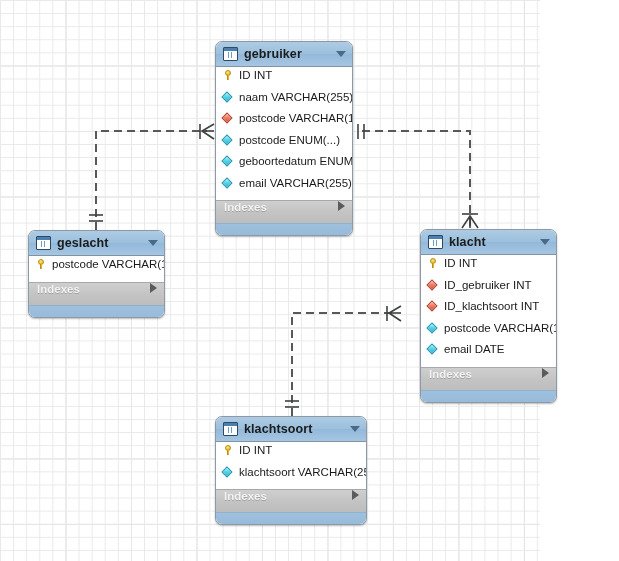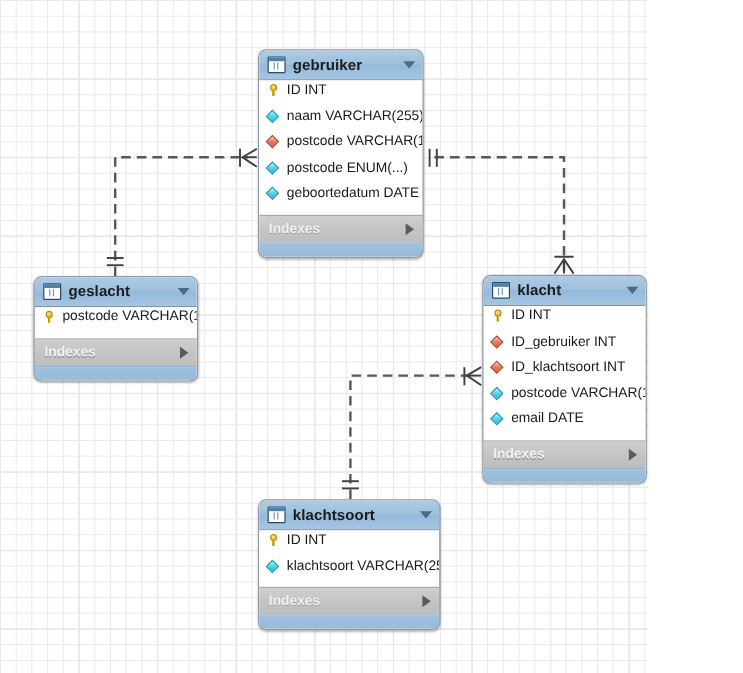"geboortedatum DATE" span.field-label { text: DATE -> ENUM }
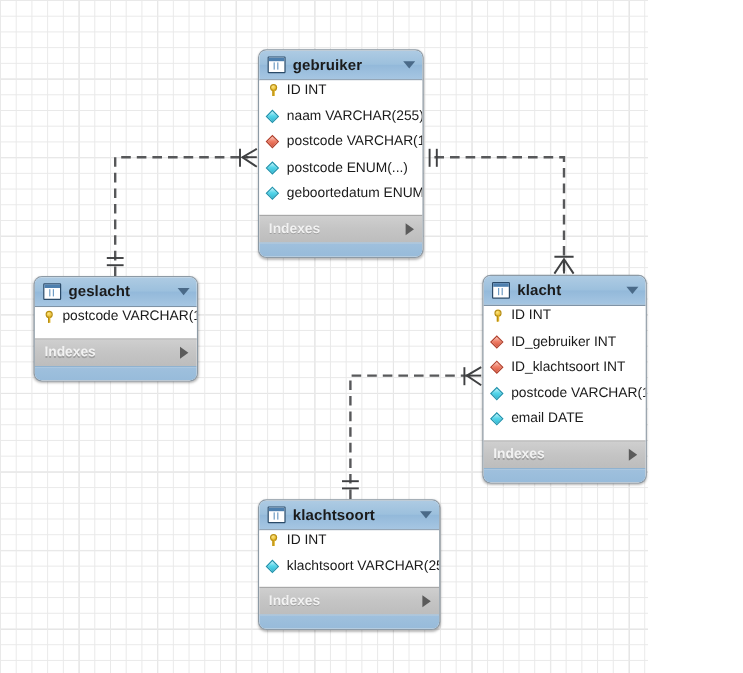"email VARCHAR(255)" div.field-row { html: none -> <div> <span></span> <span>email VARCHAR(255)</span> </div> }
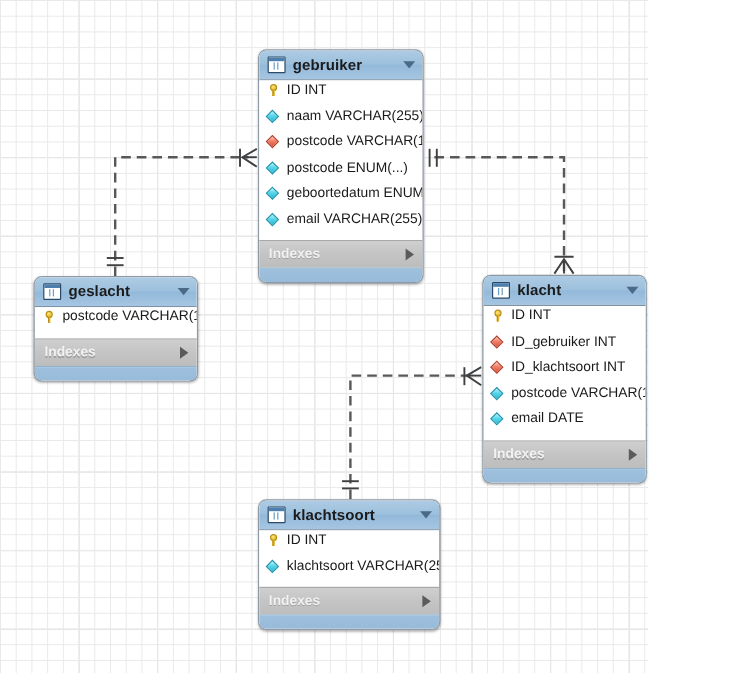"Indexes" .tbl-indexes { align-items: center -> flex-start }
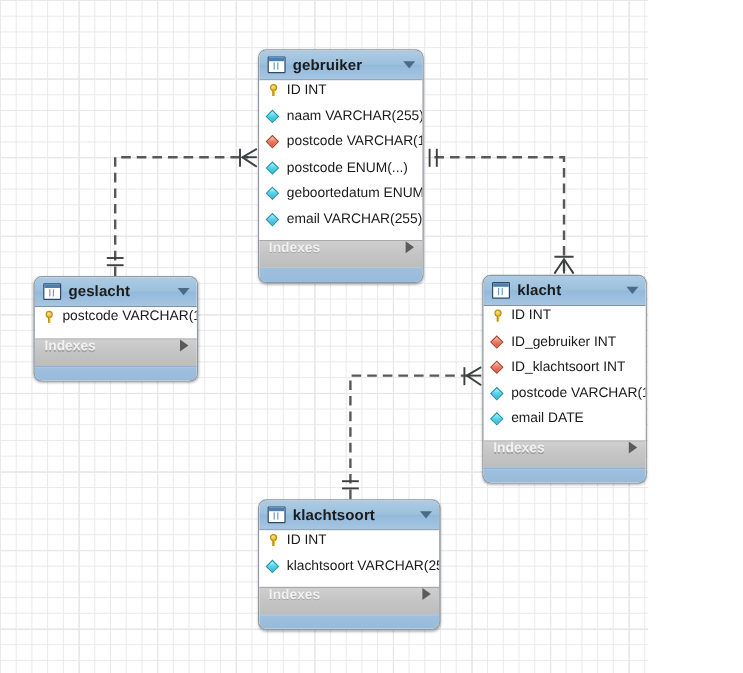"klacht" div.table-box { left: 402px -> 420px }
